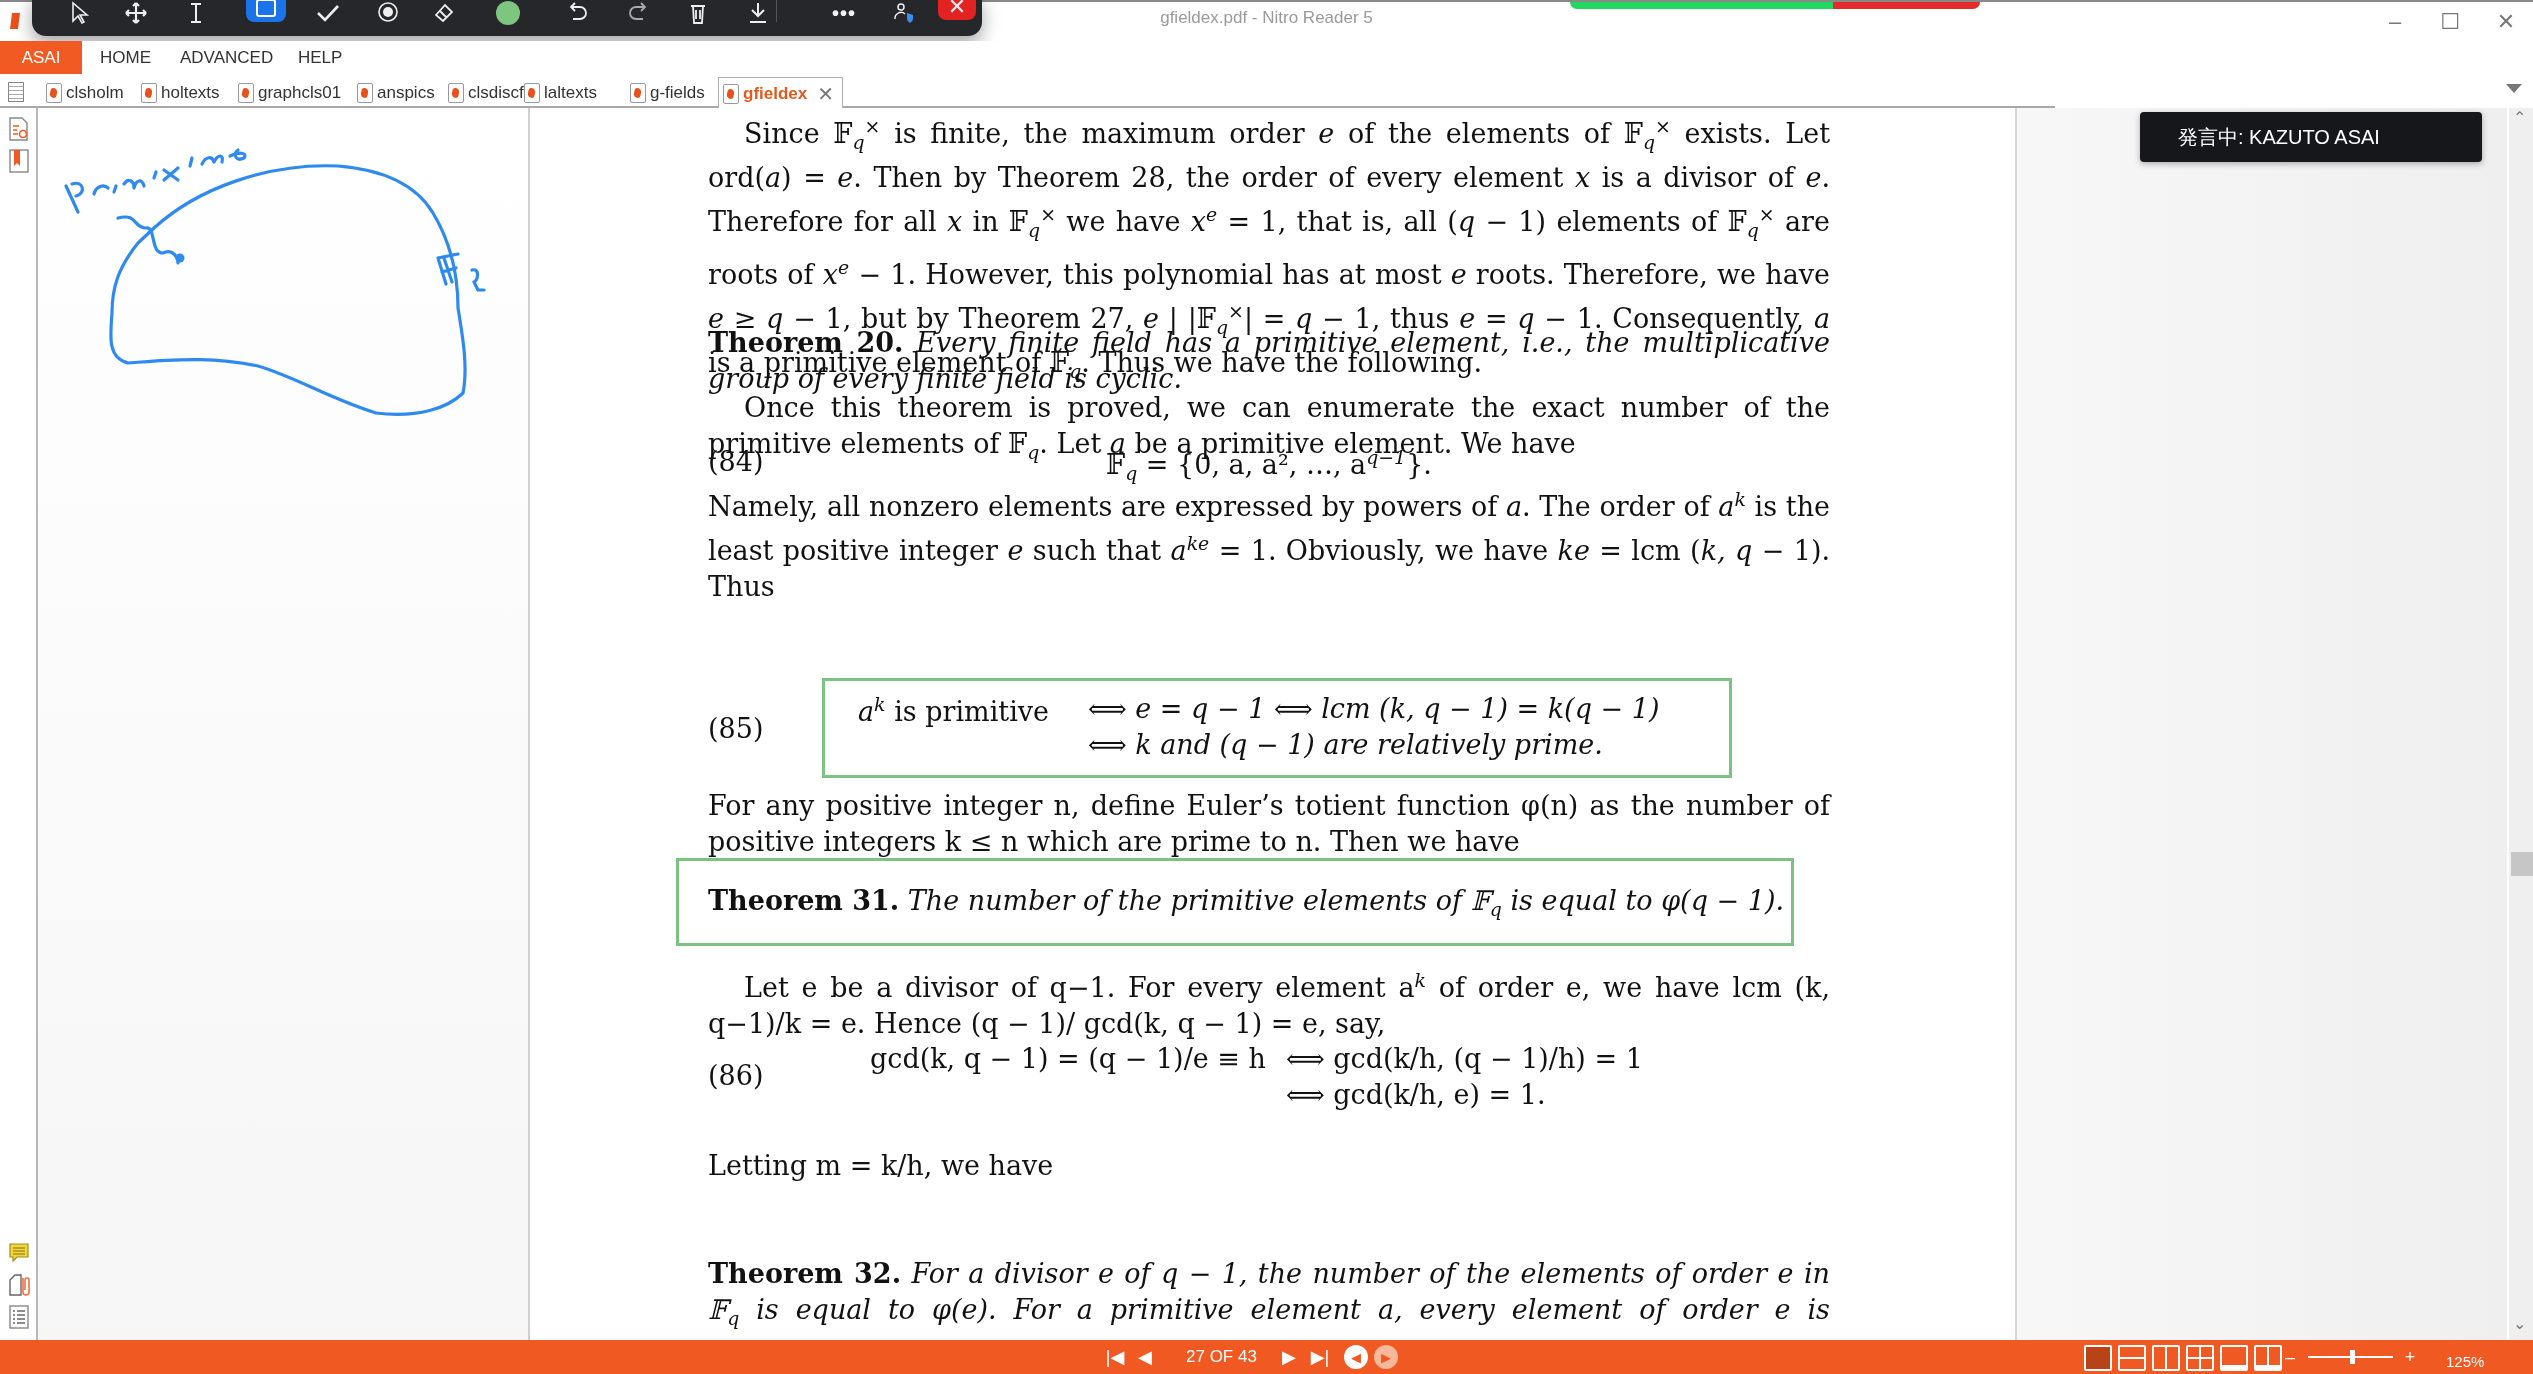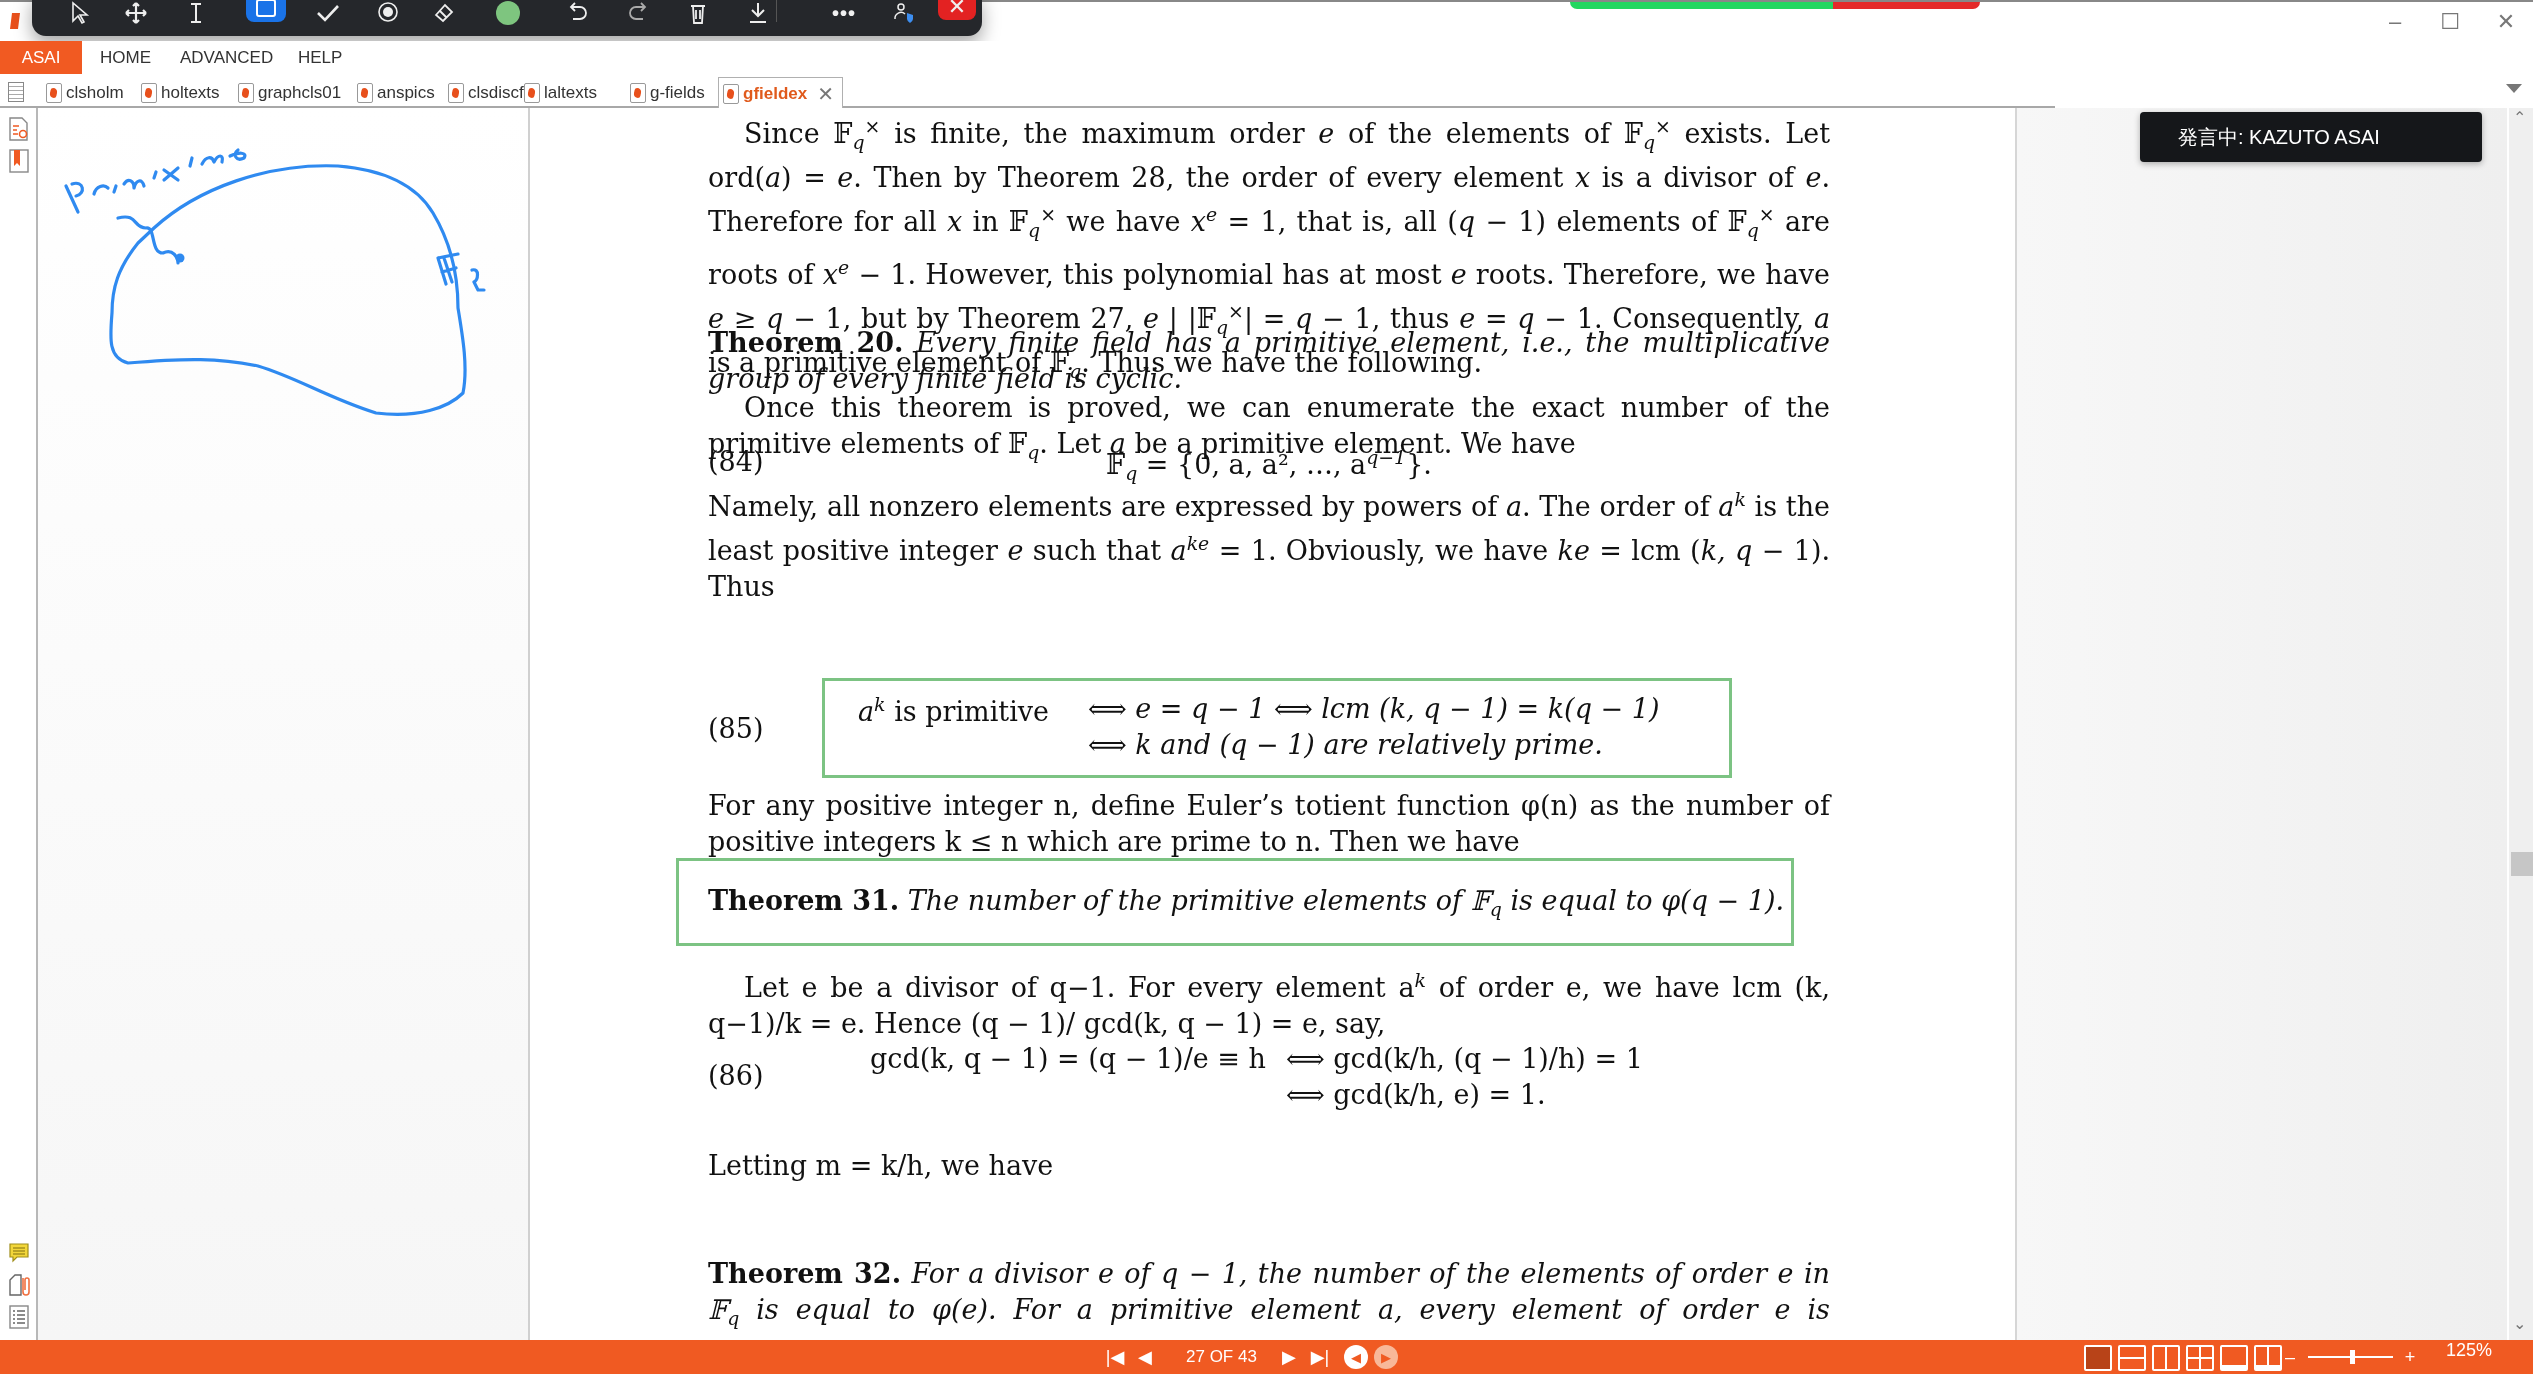"gfieldex.pdf - Nitro Reader 5" div.window-title { html: none -> <div>gfieldex.pdf - Nitro Reader 5</div> }
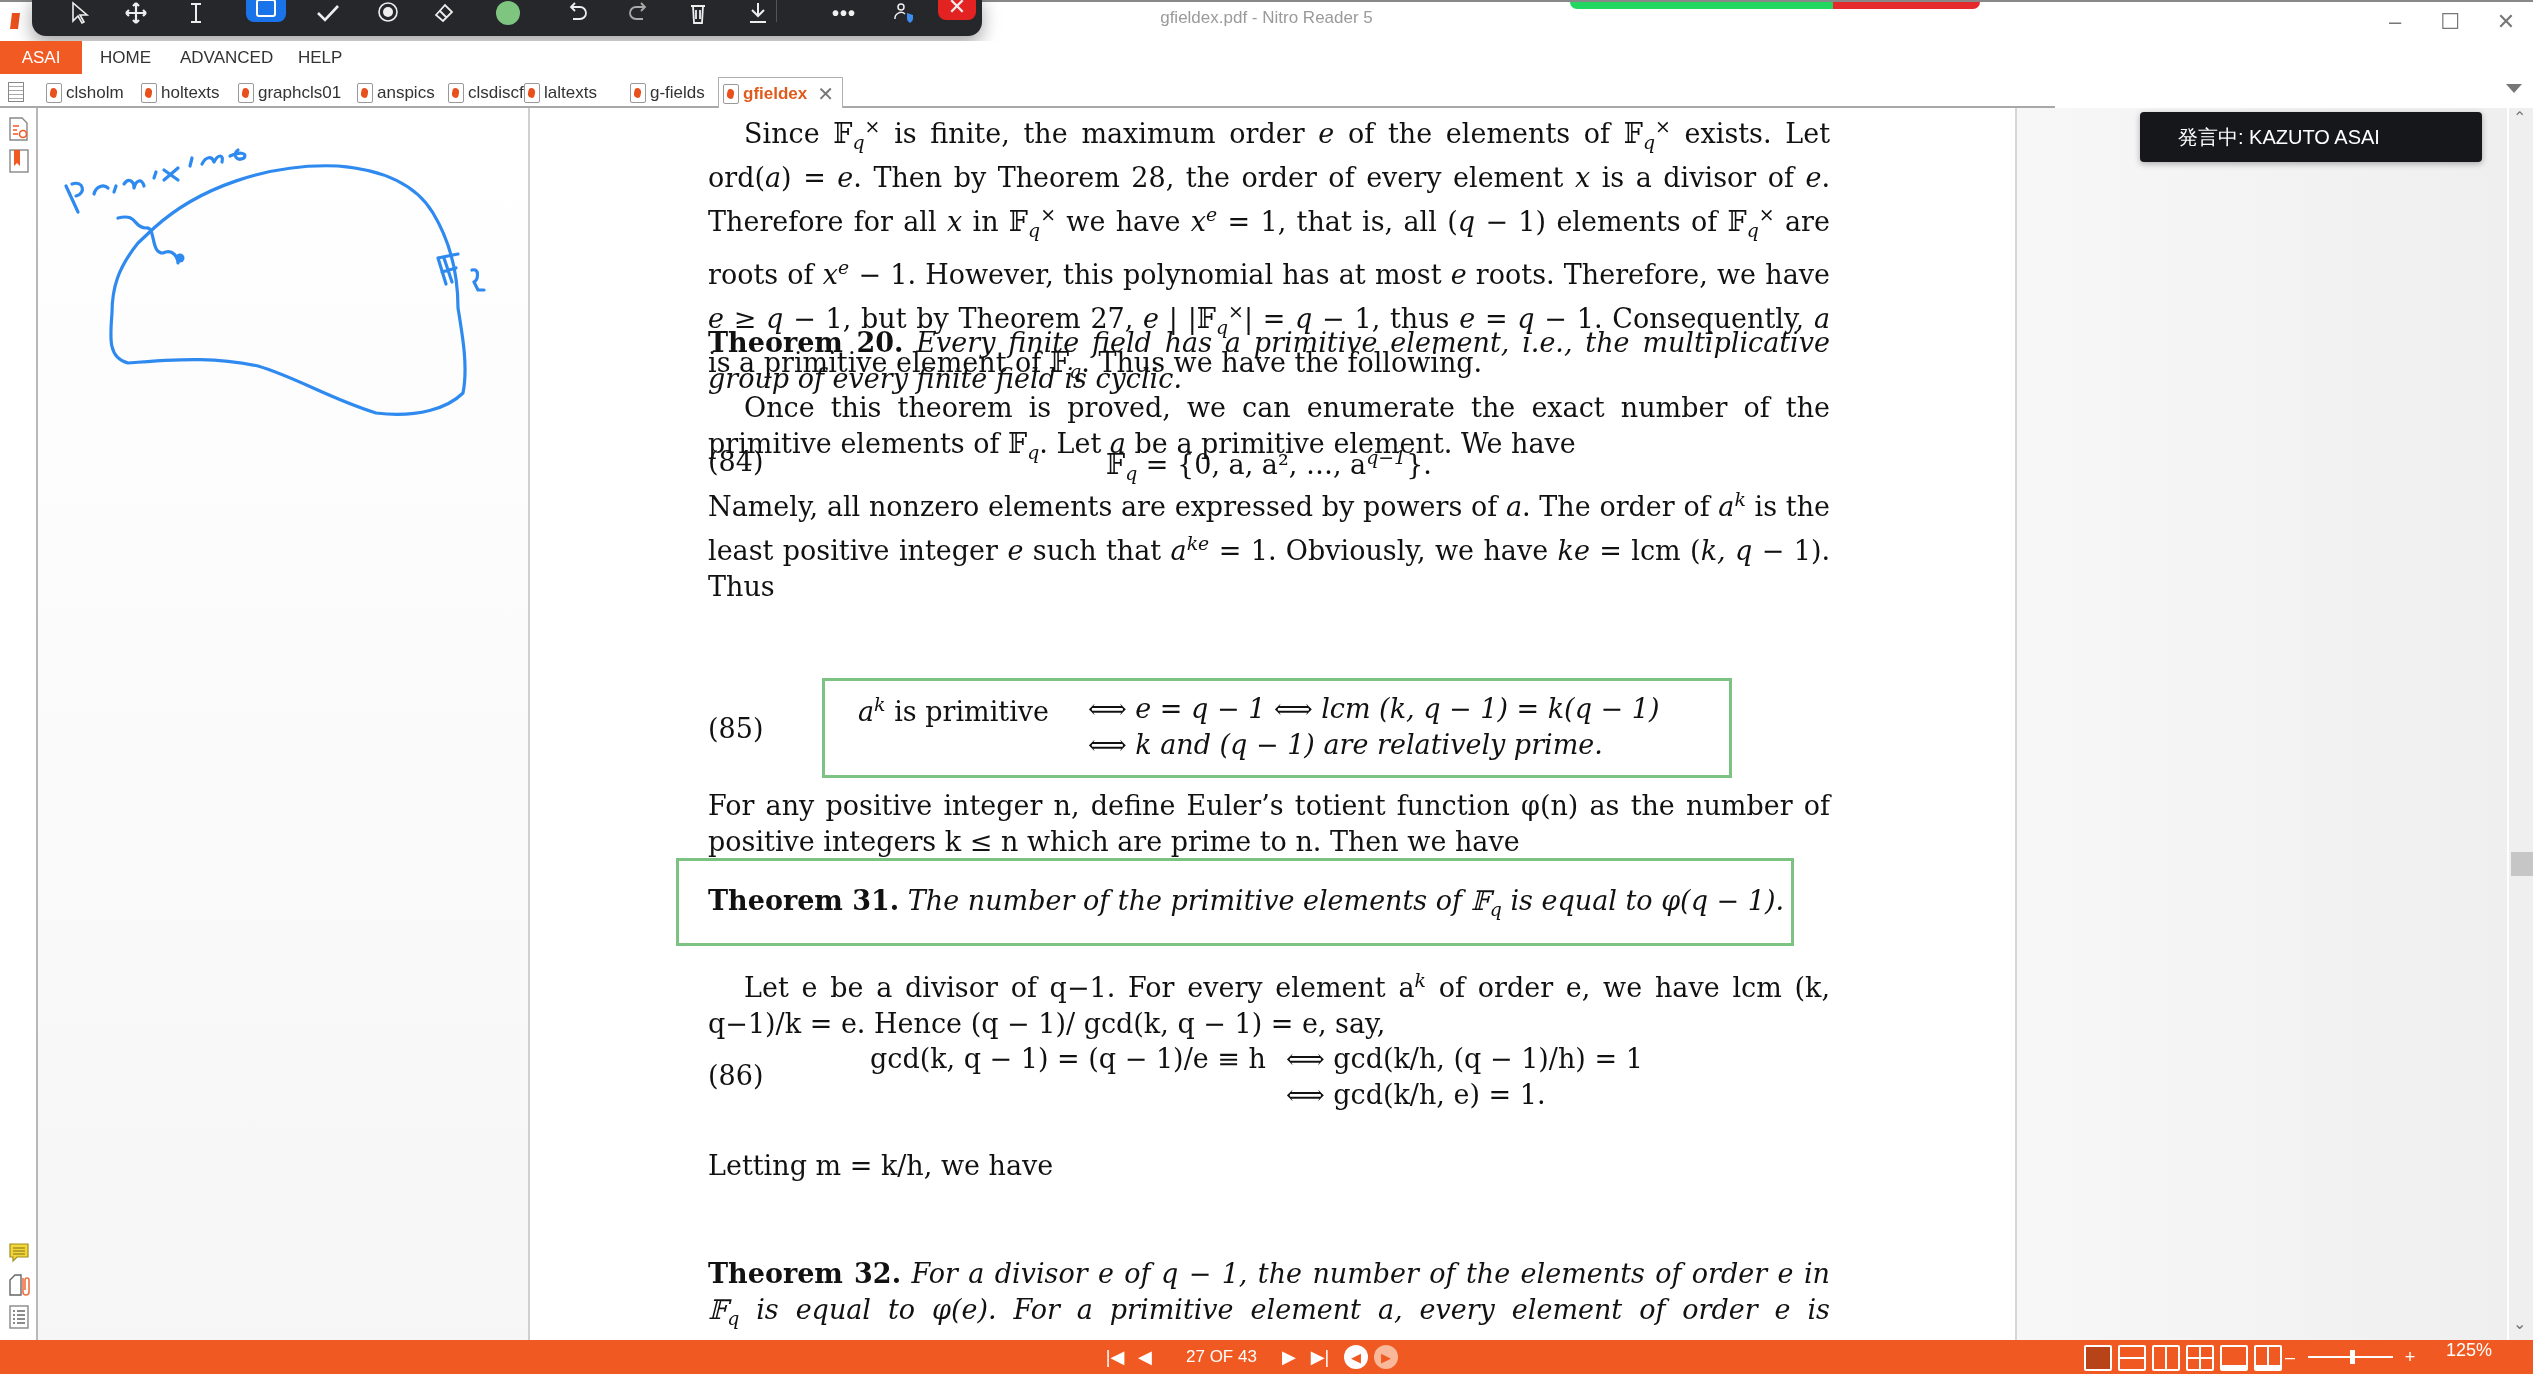"125%" .zoom-level { font-size: 18px -> 15px; top: 0 -> 13px }
